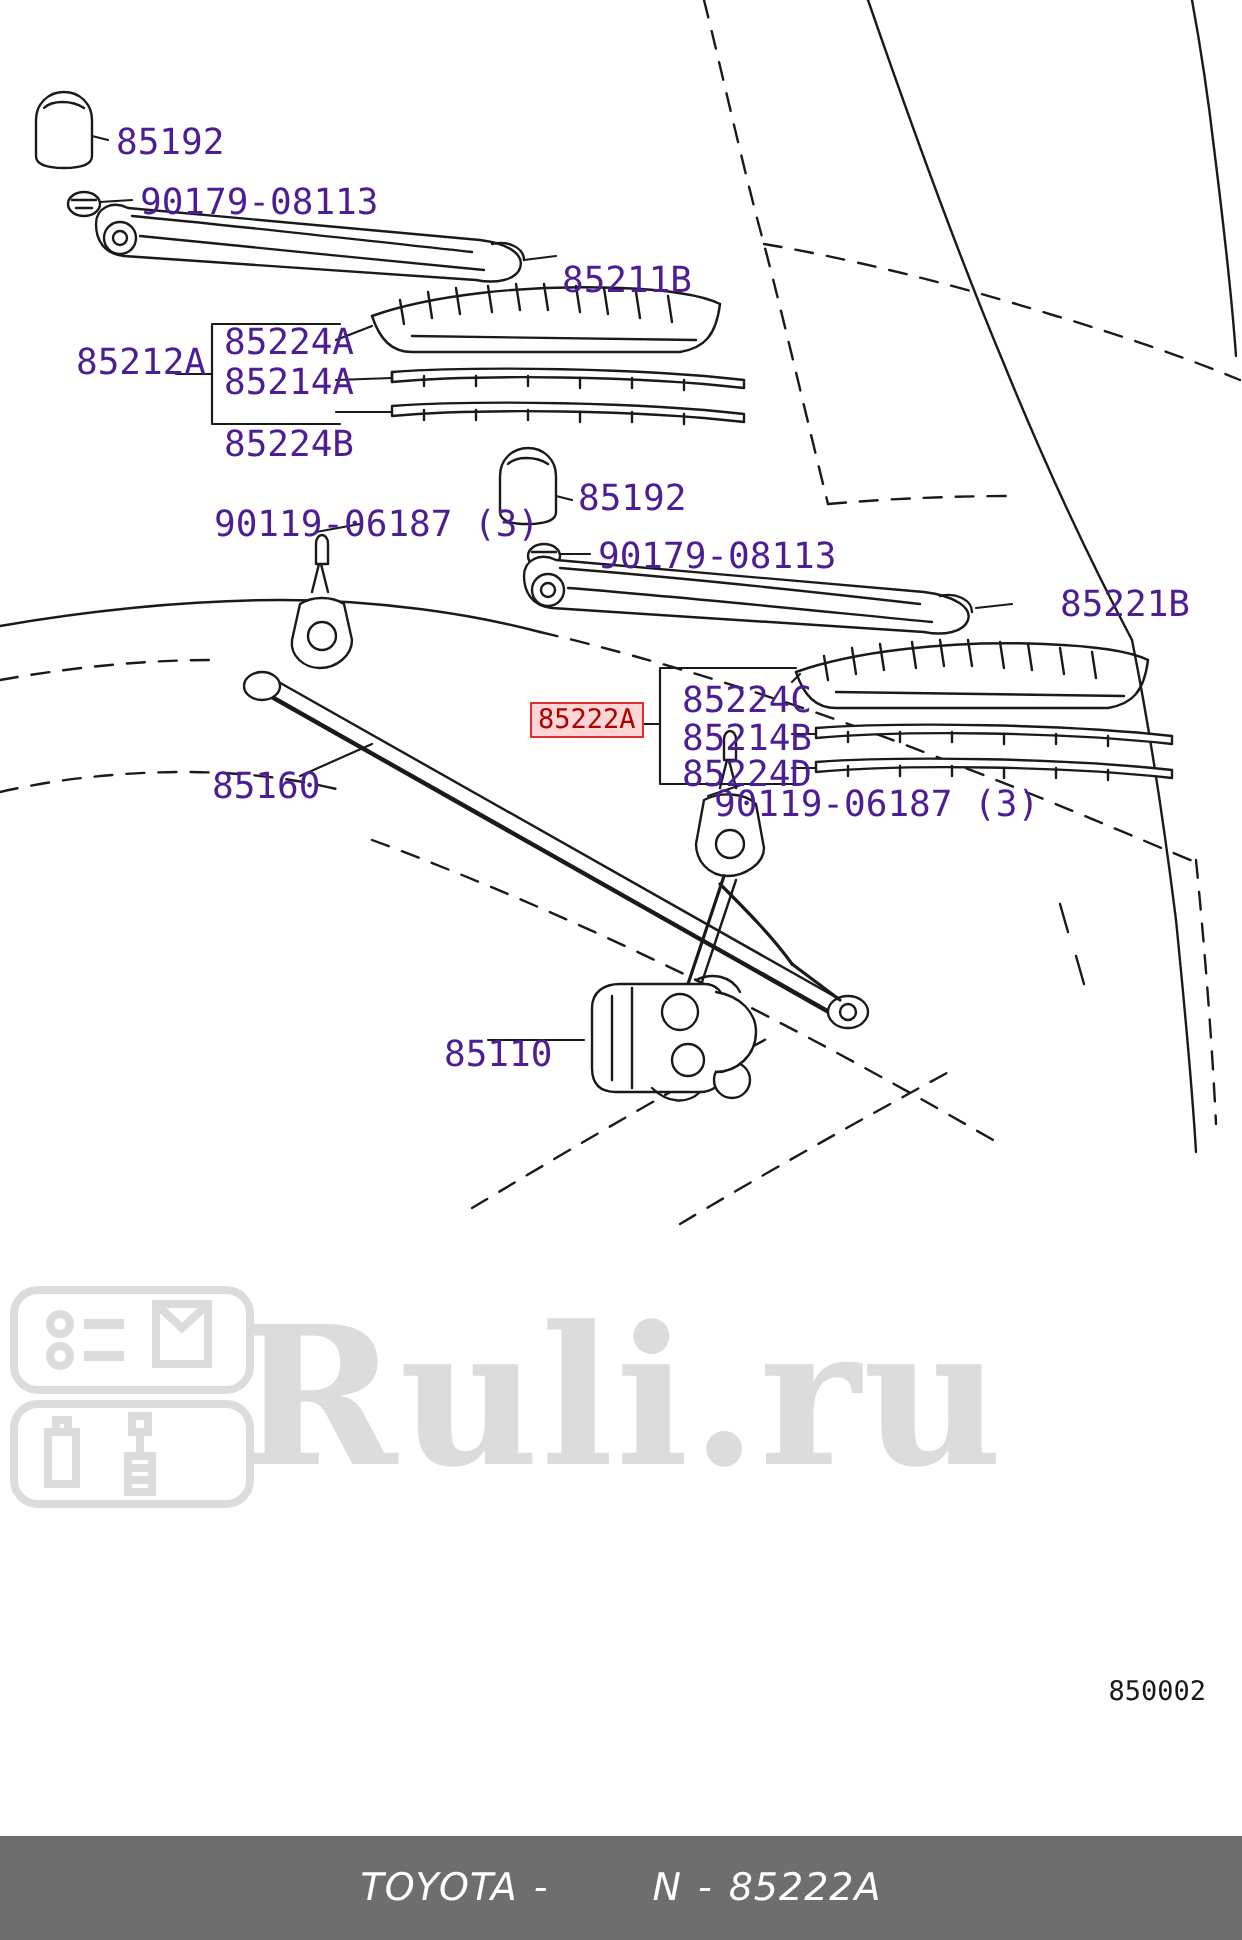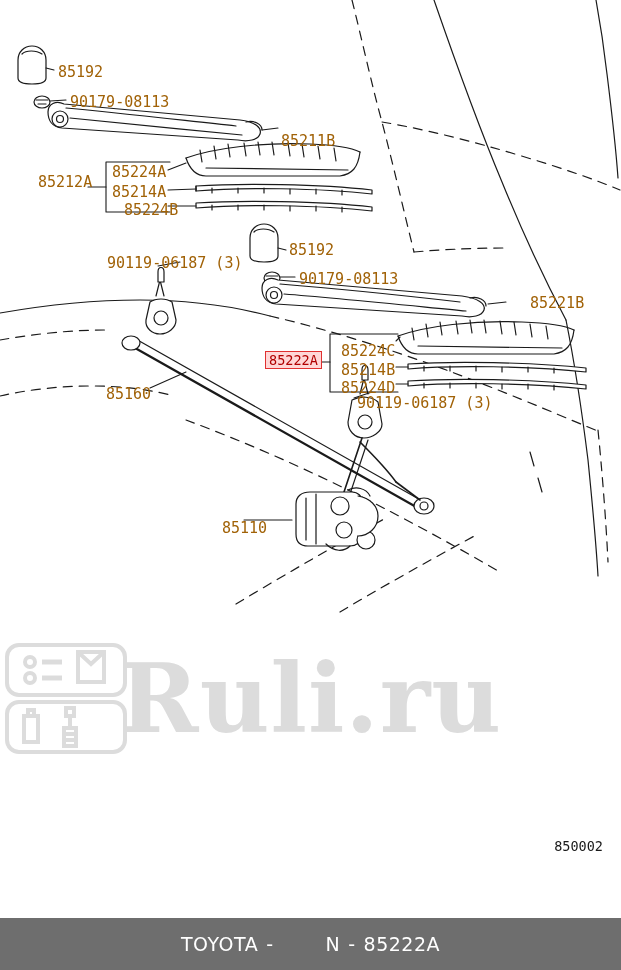"85192" .lbl { color: #a16207 -> #4c1d95; font-size: 15px -> 18px }
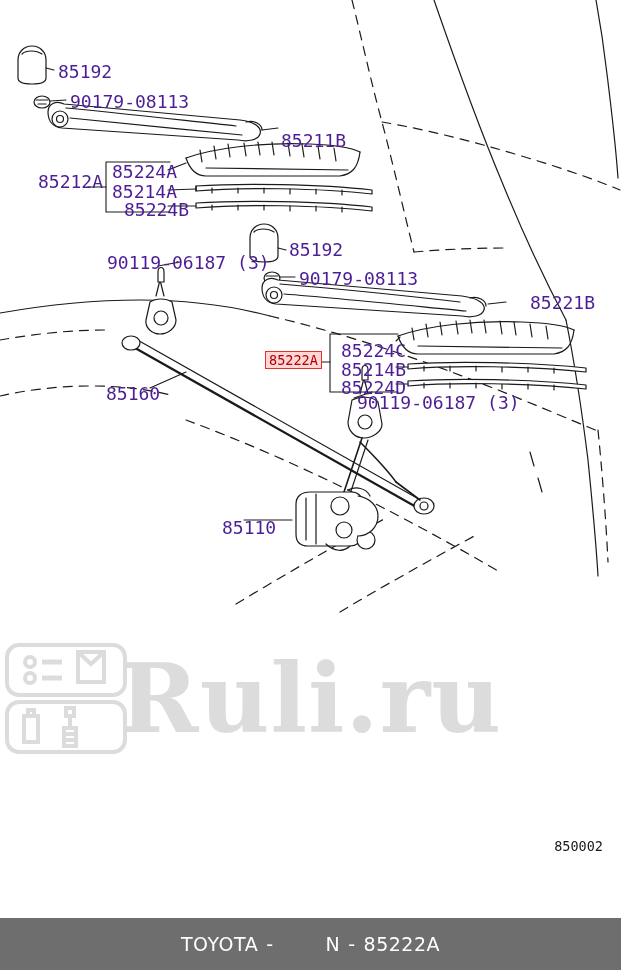"85224B" div.lbl { margin-left: 12px -> none; top: 203px -> 216px }
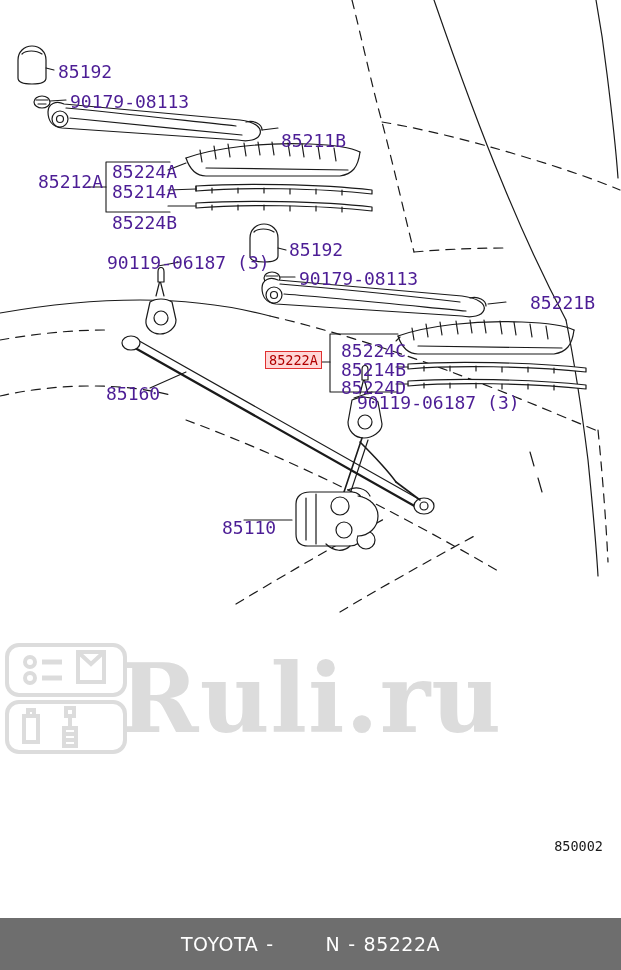"TOYOTA" #footer { font-style: none -> italic }
